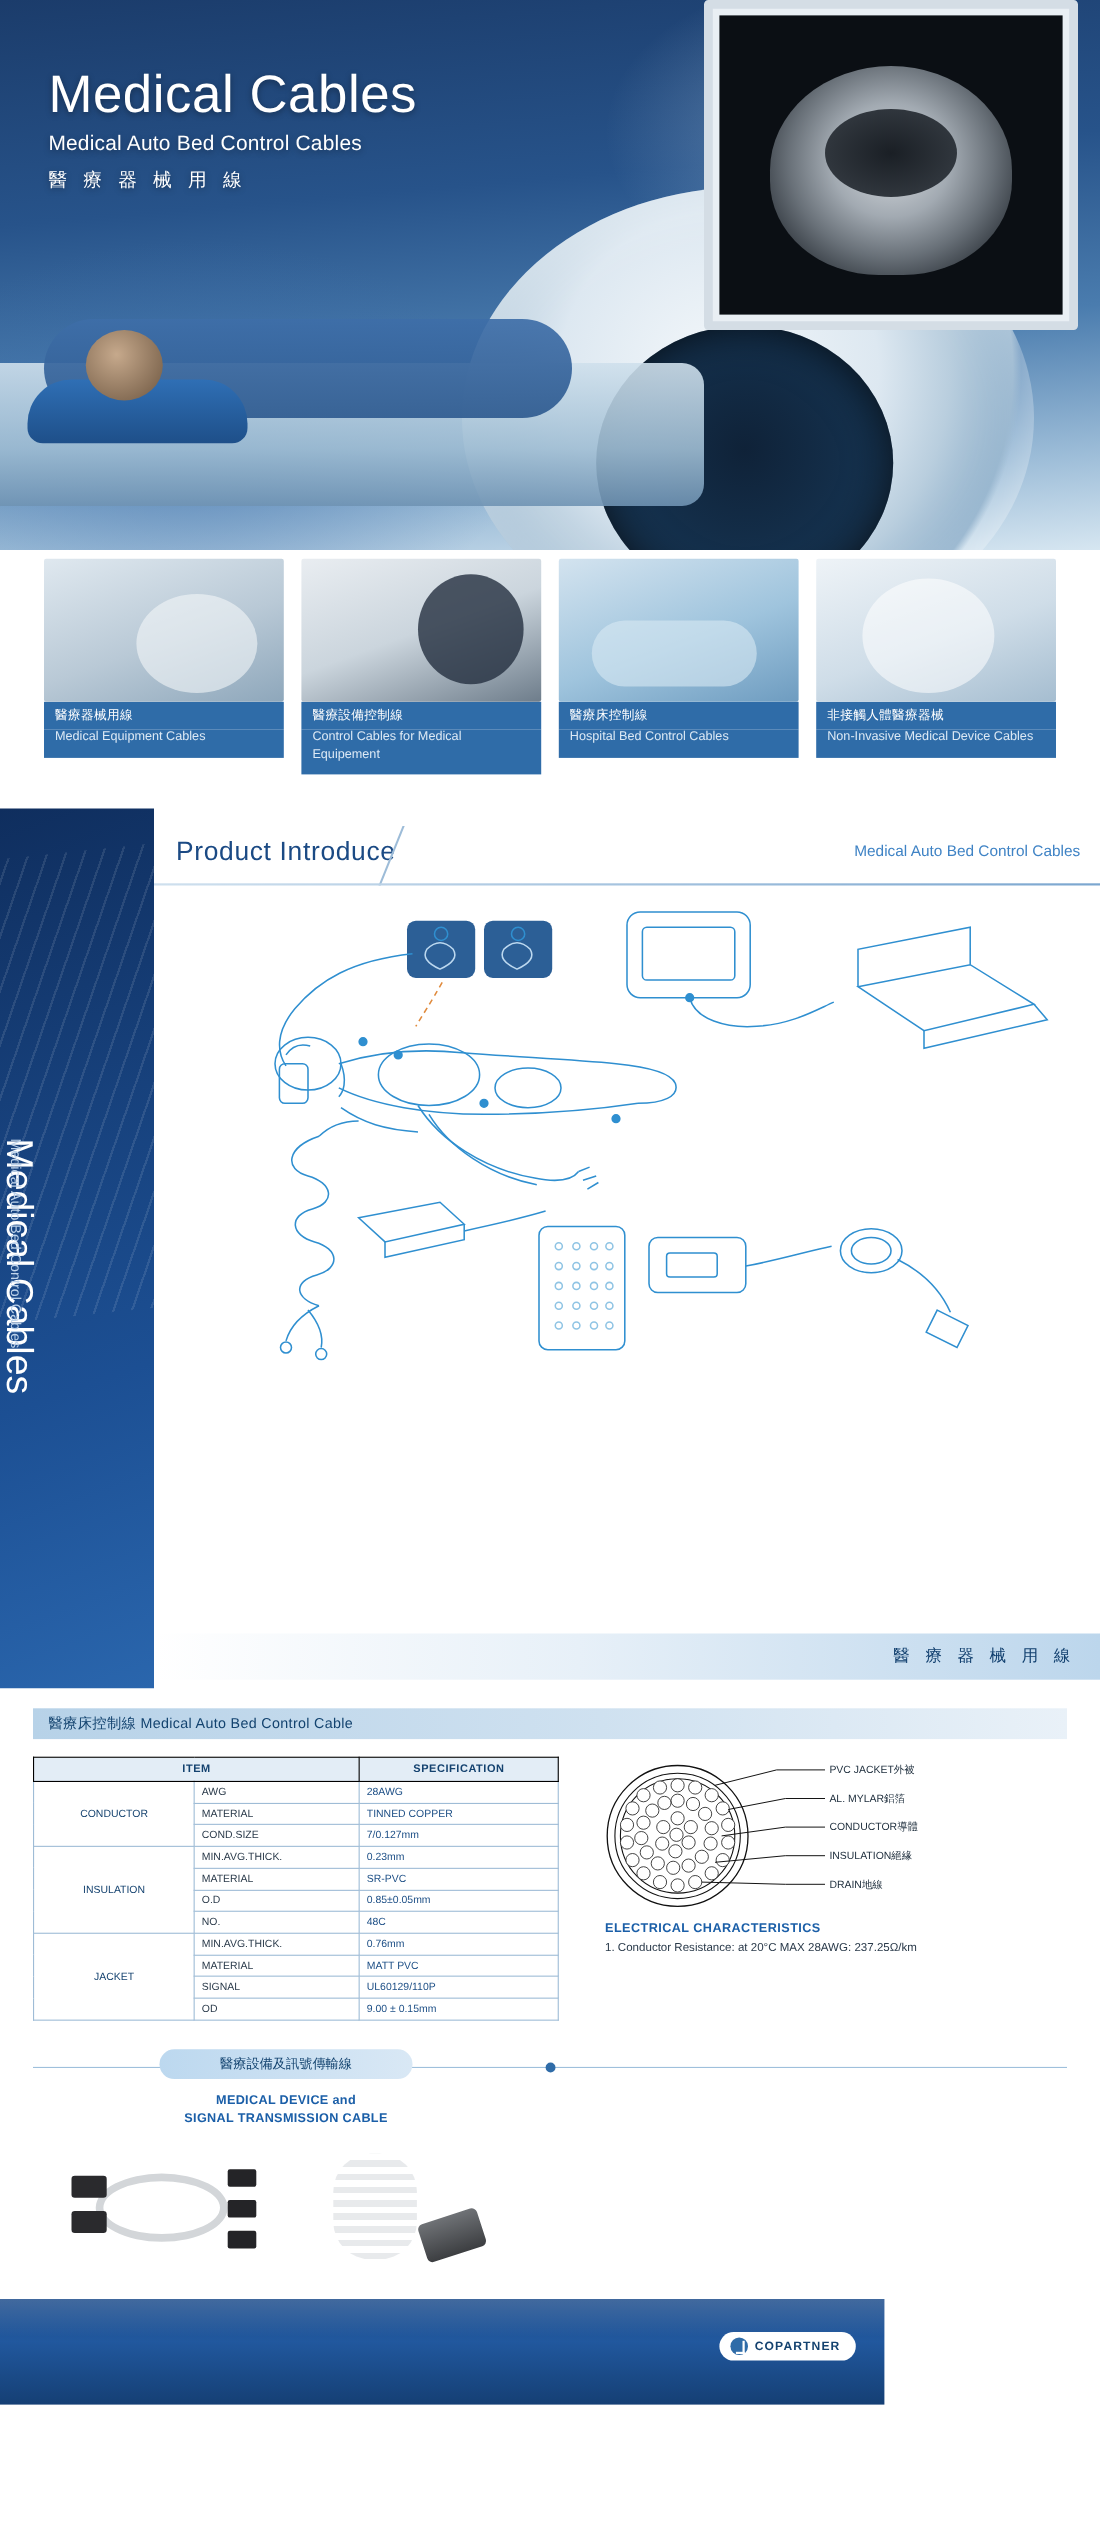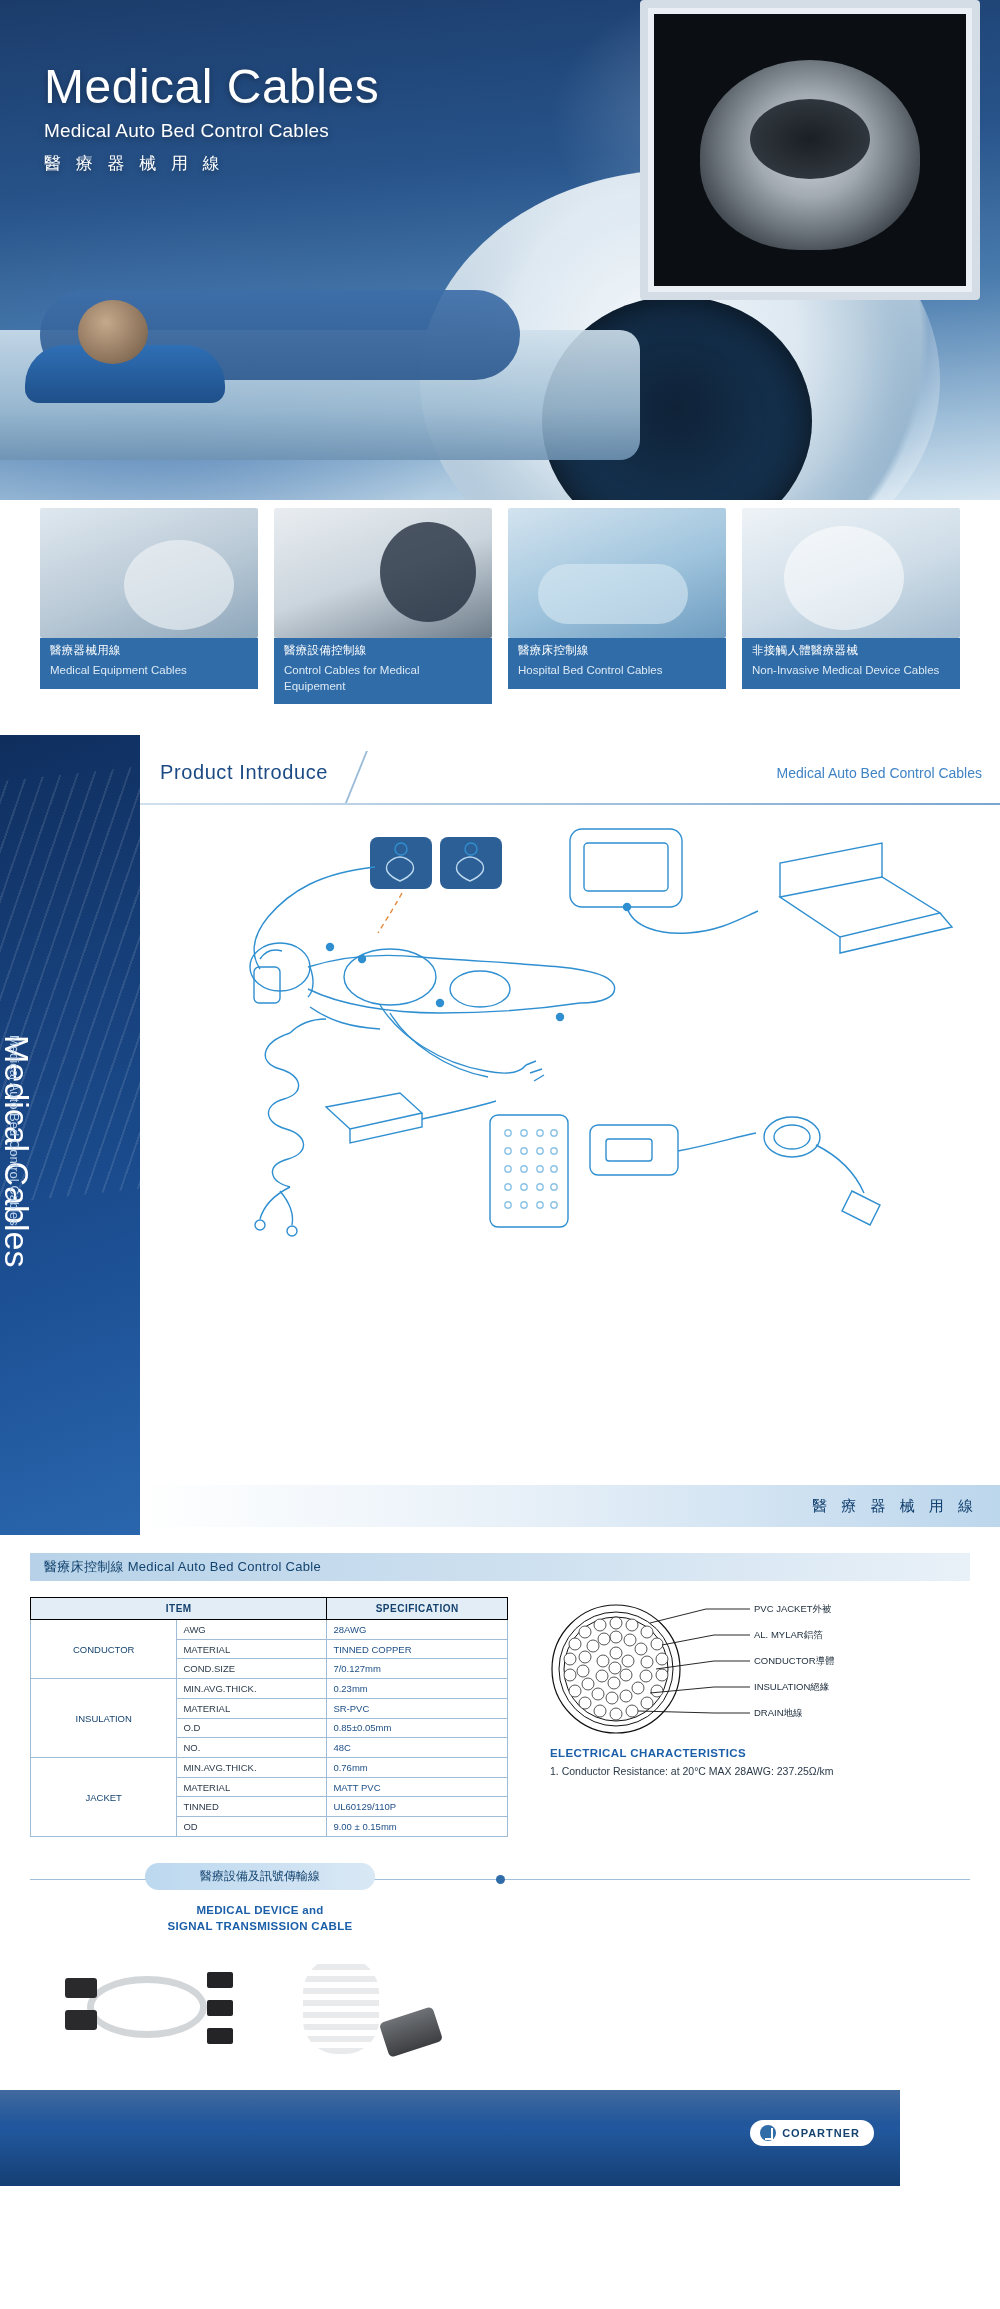"Product Introduce" .intro-head .pi { font-size: 20px -> 24px }
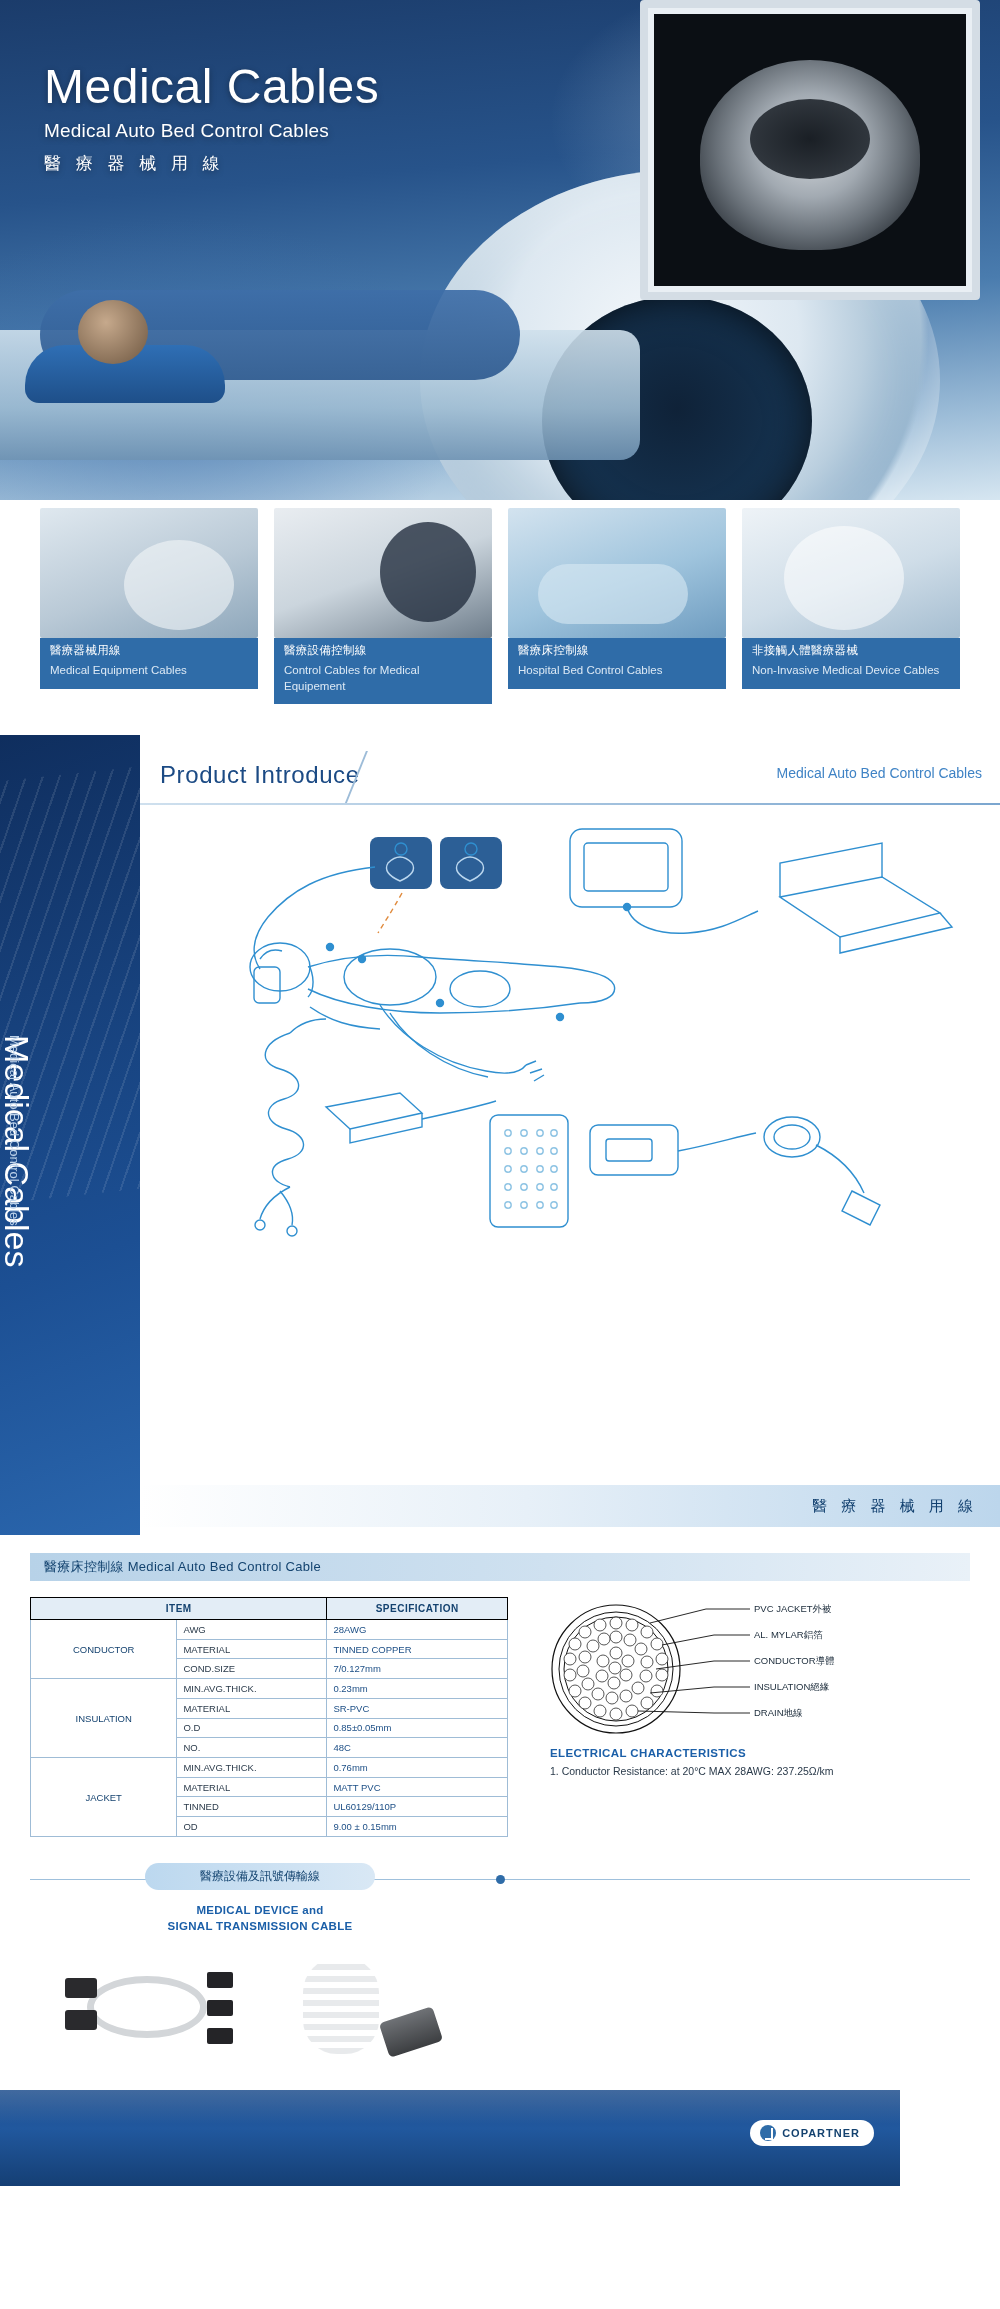"TINNED" td.k { text: TINNED -> SIGNAL }
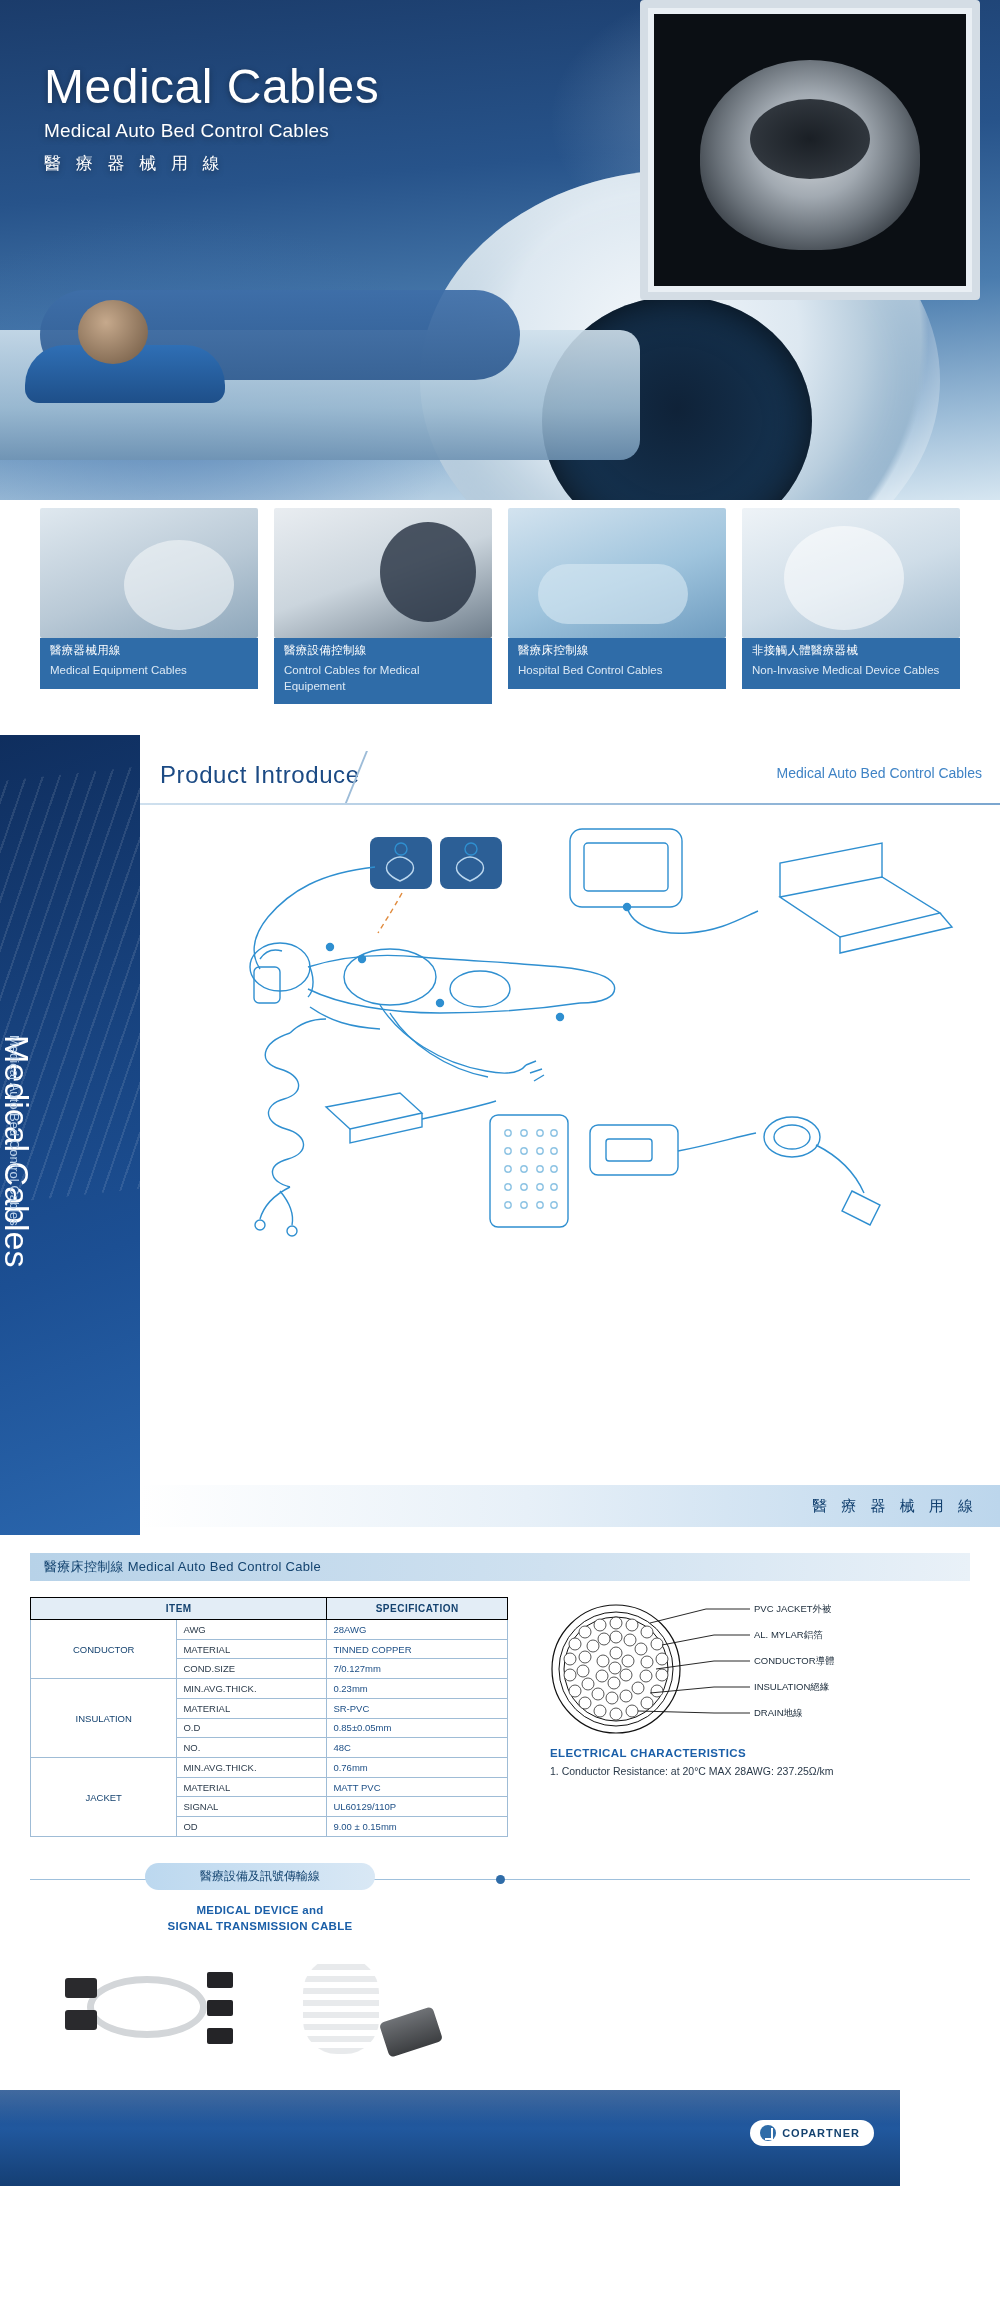"COPARTNER" .pfoot { width: 900px -> 804px }
